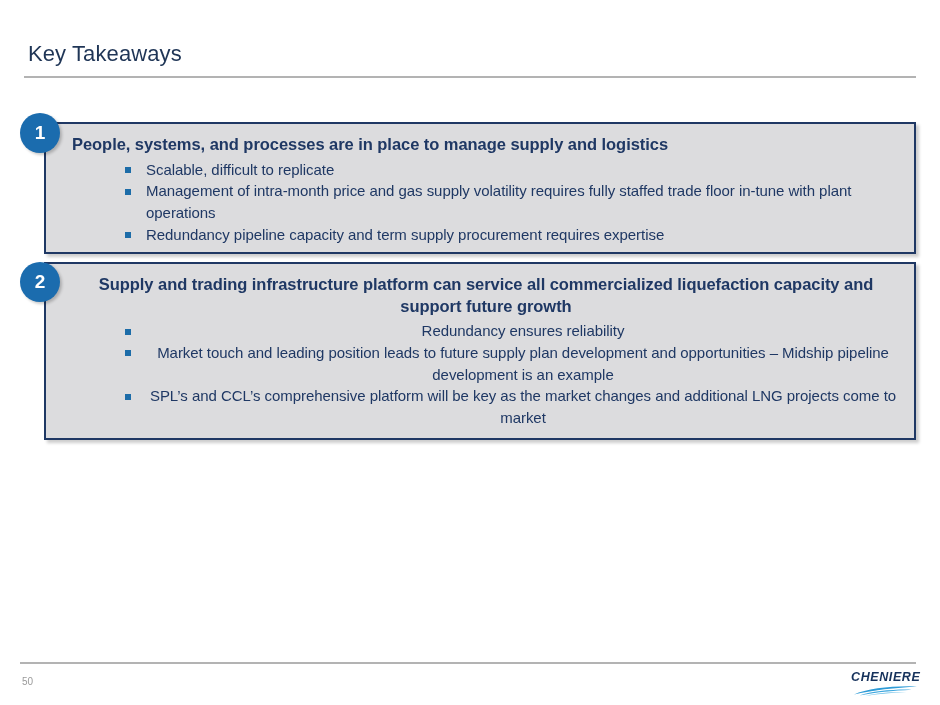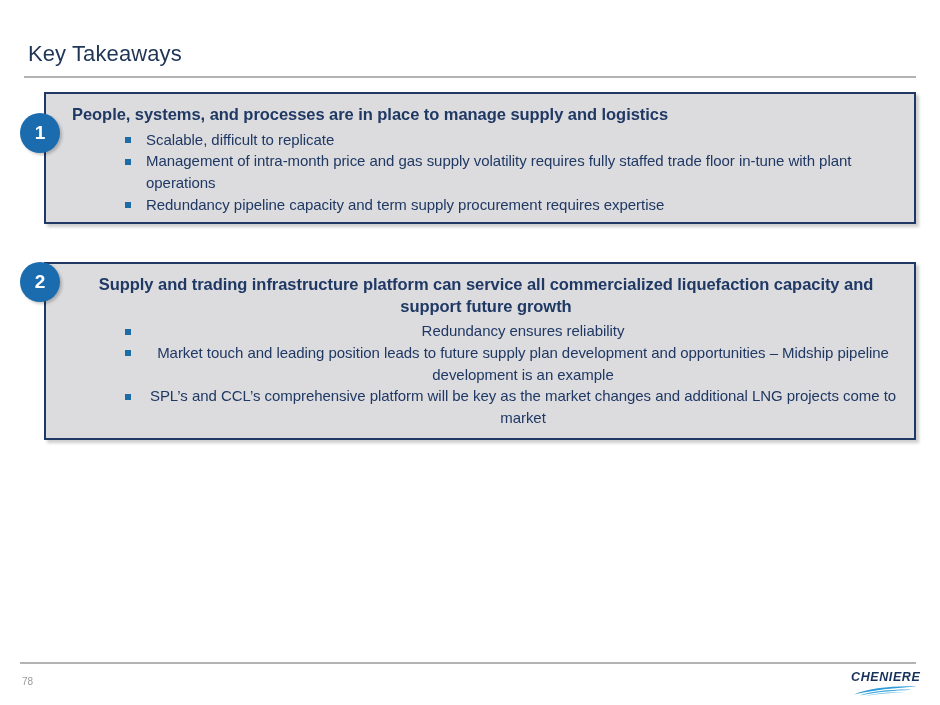"People, systems, and processes are" #box-1 { top: 92px -> 122px }
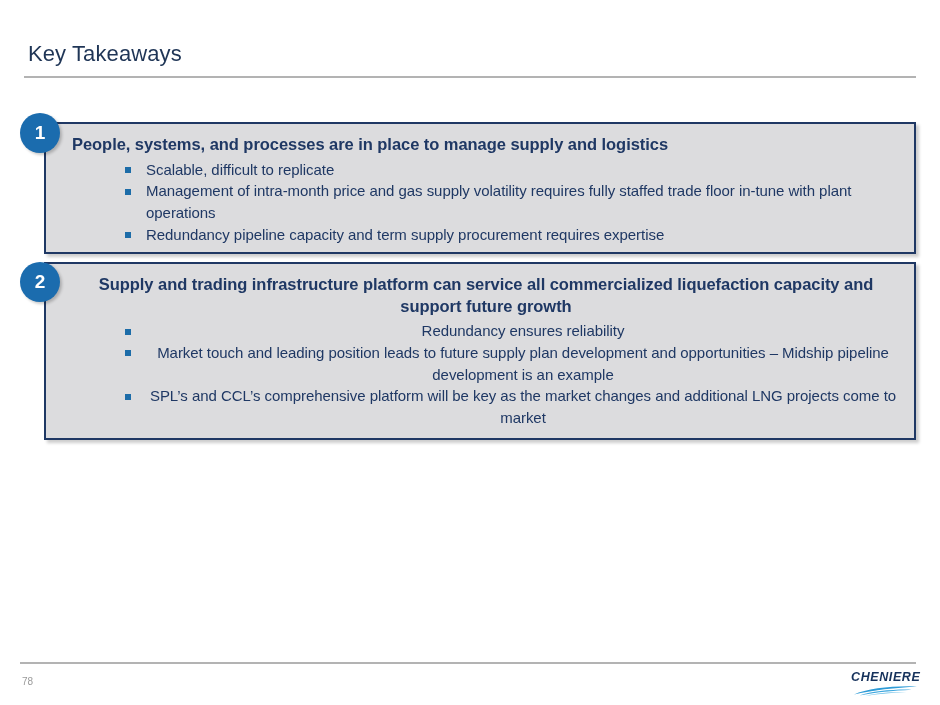"78" div.page-number { text: 78 -> 50 }
